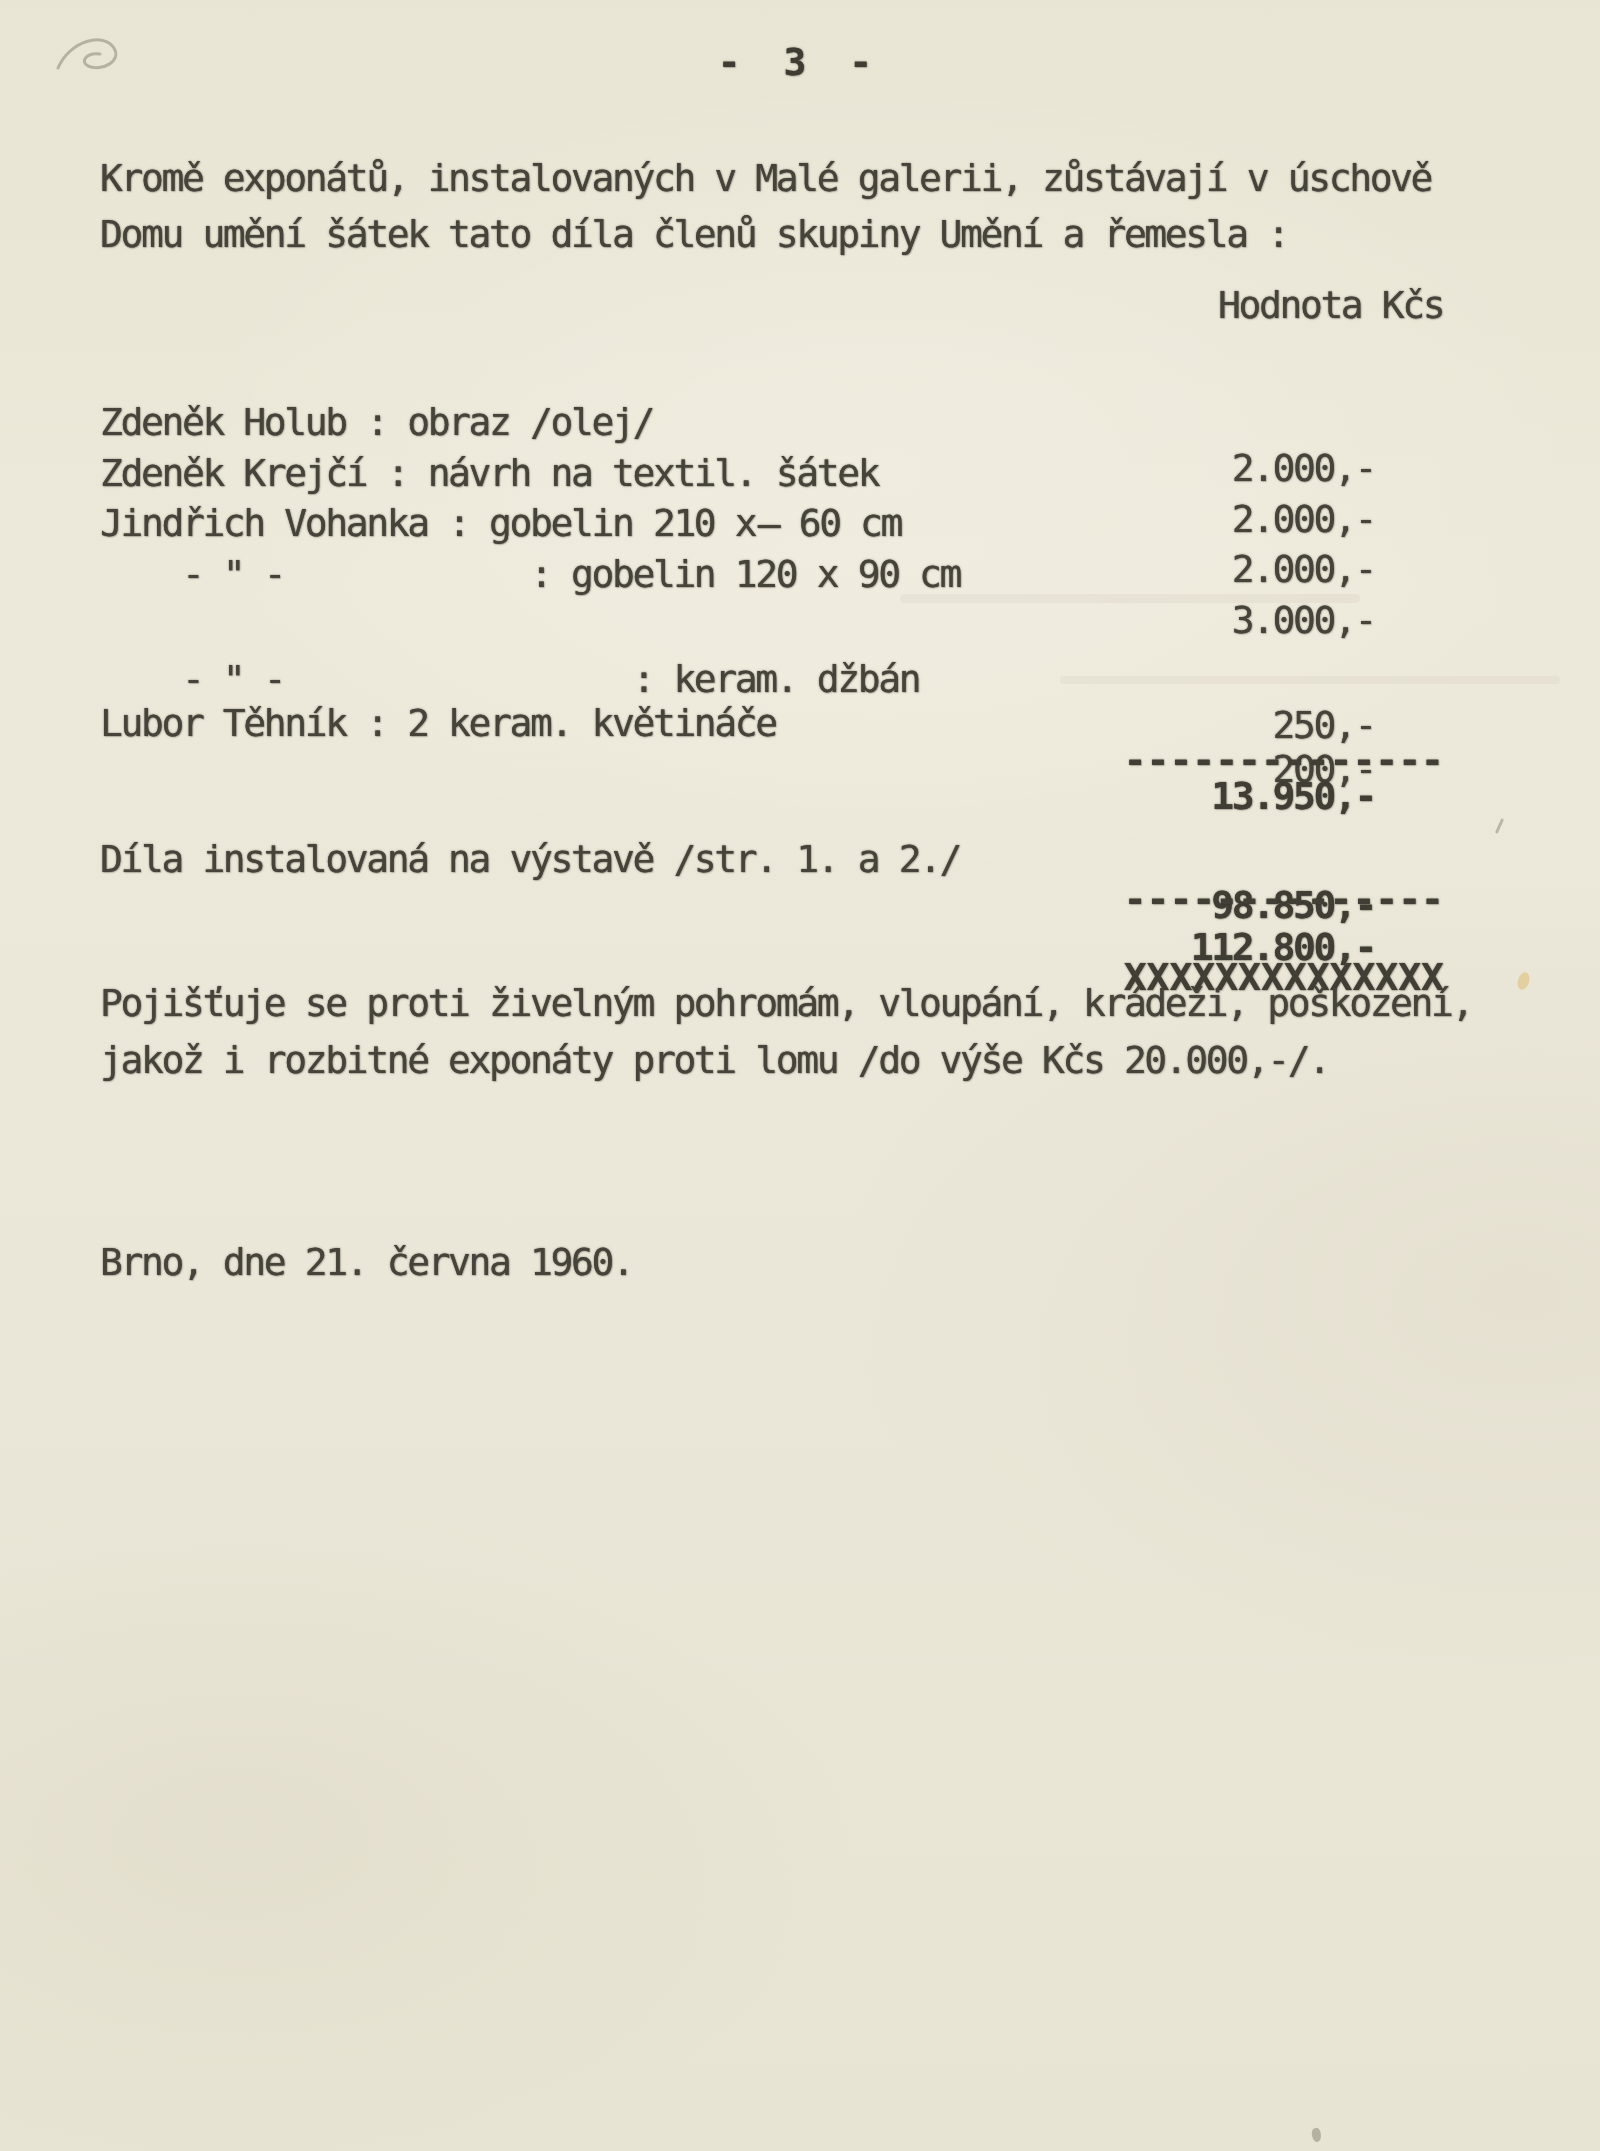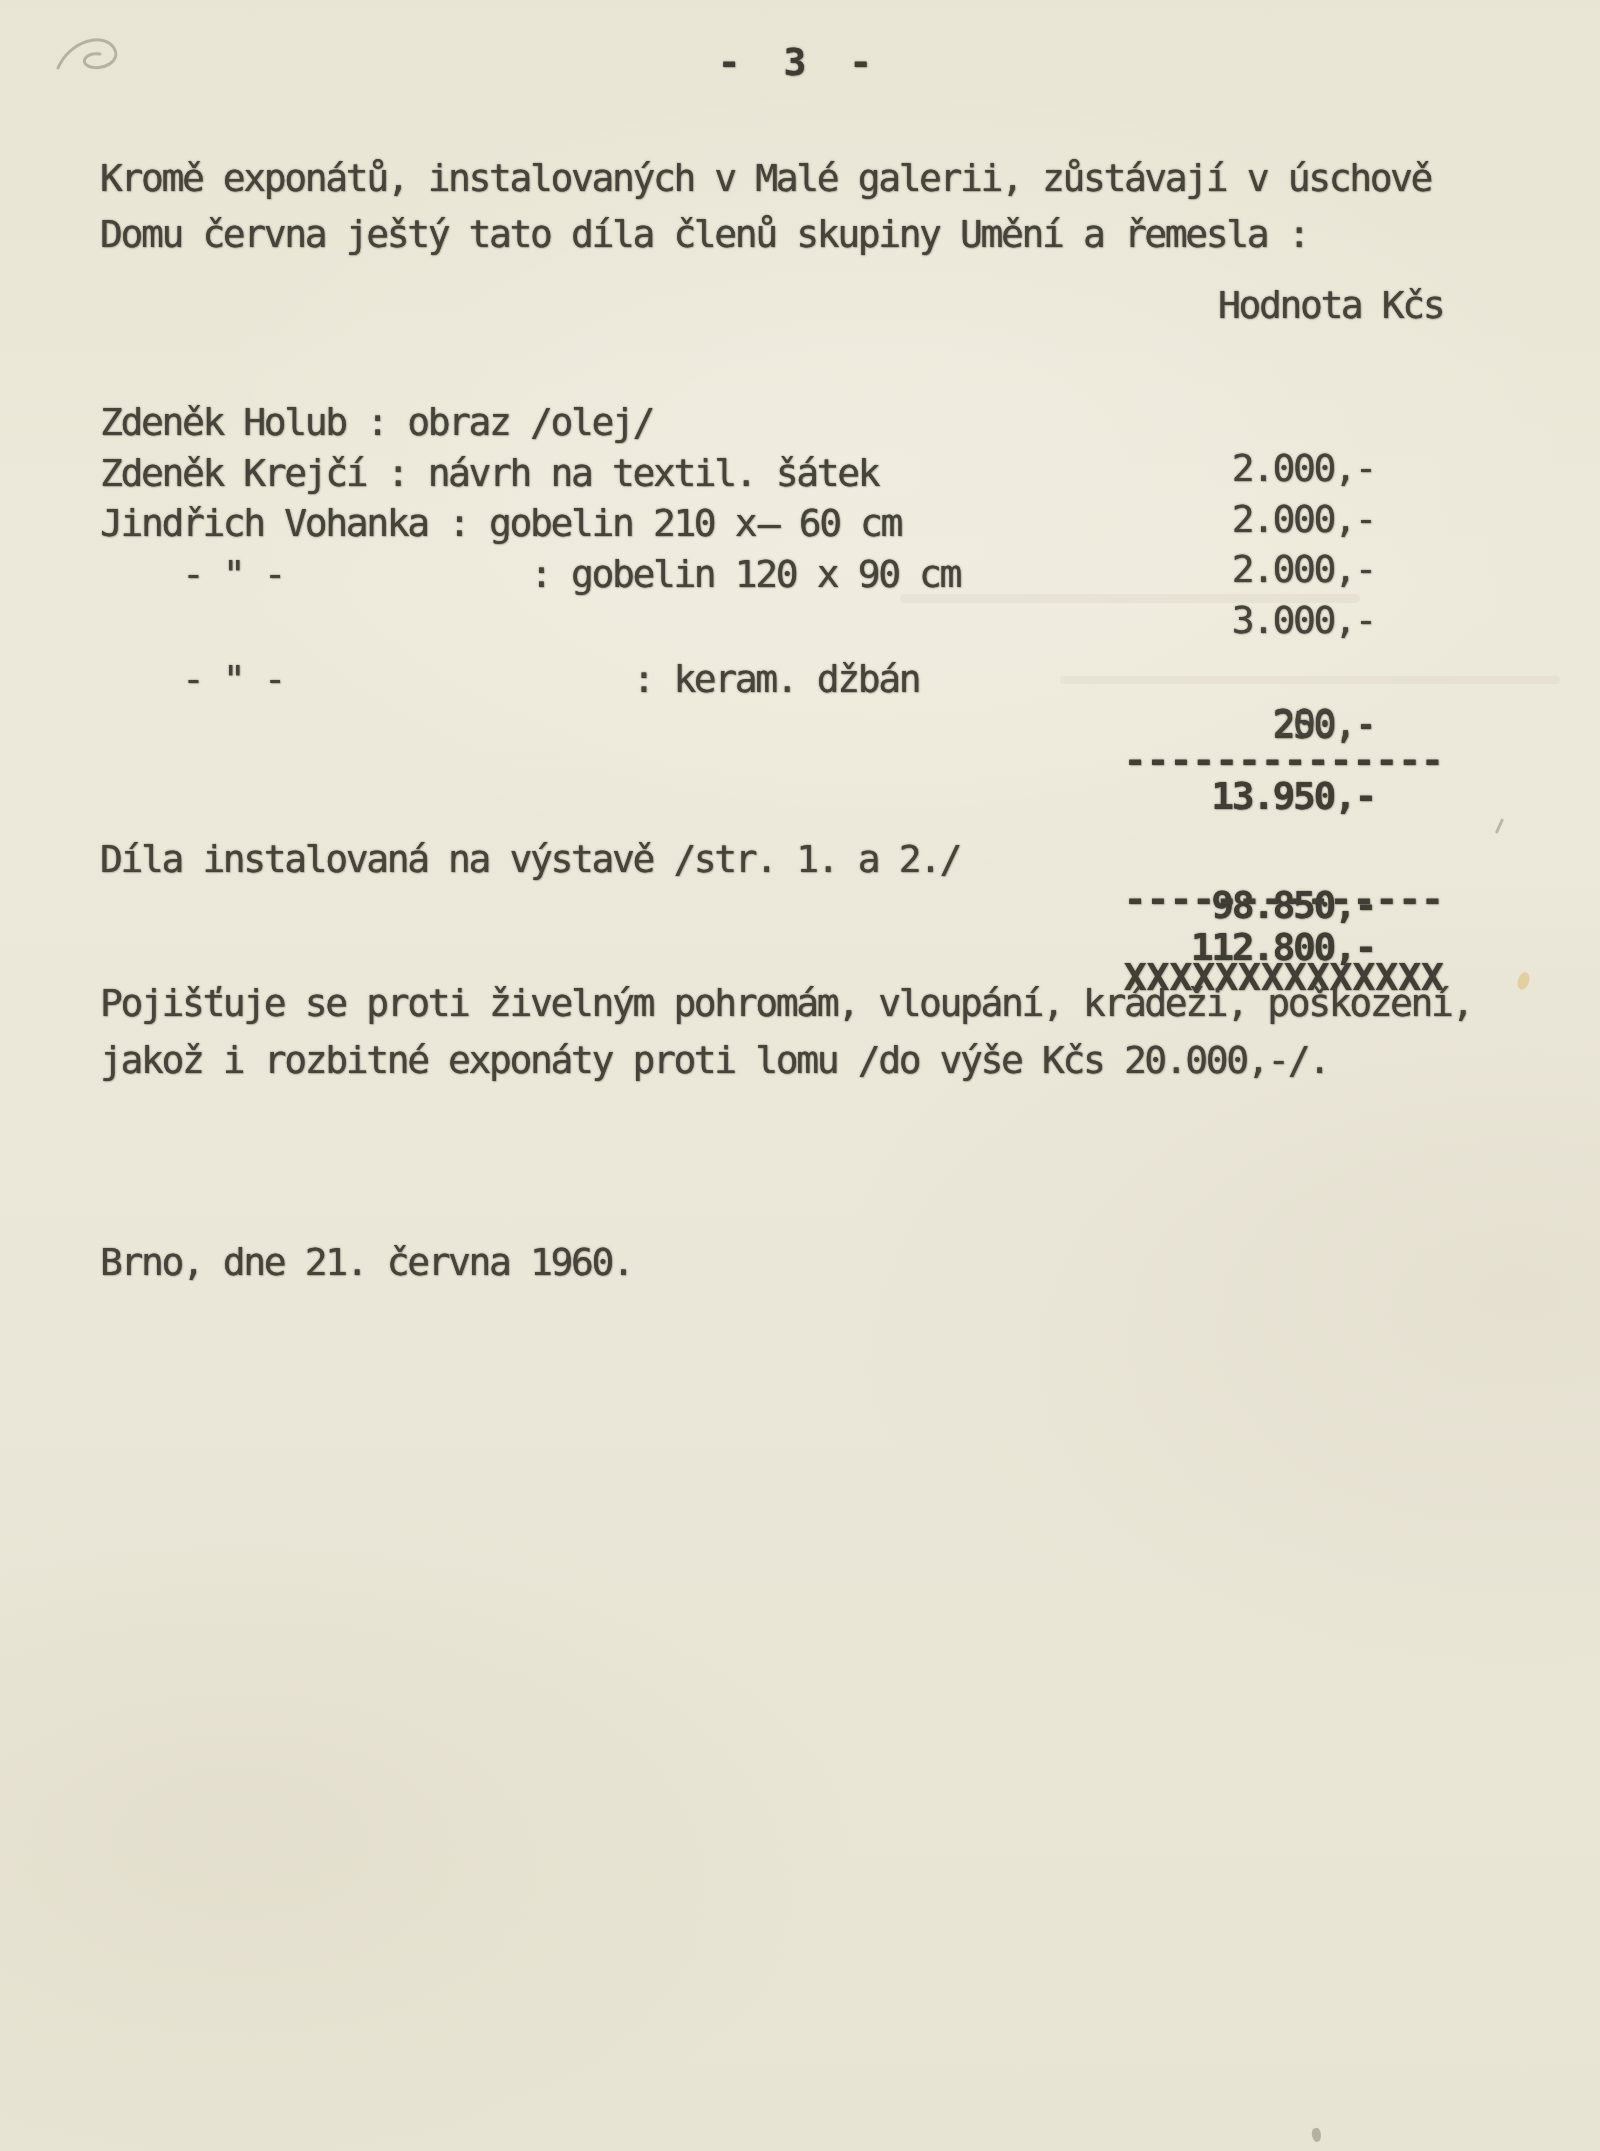"Domu června ještý tato díla" span { text: června ještý -> umění šátek }
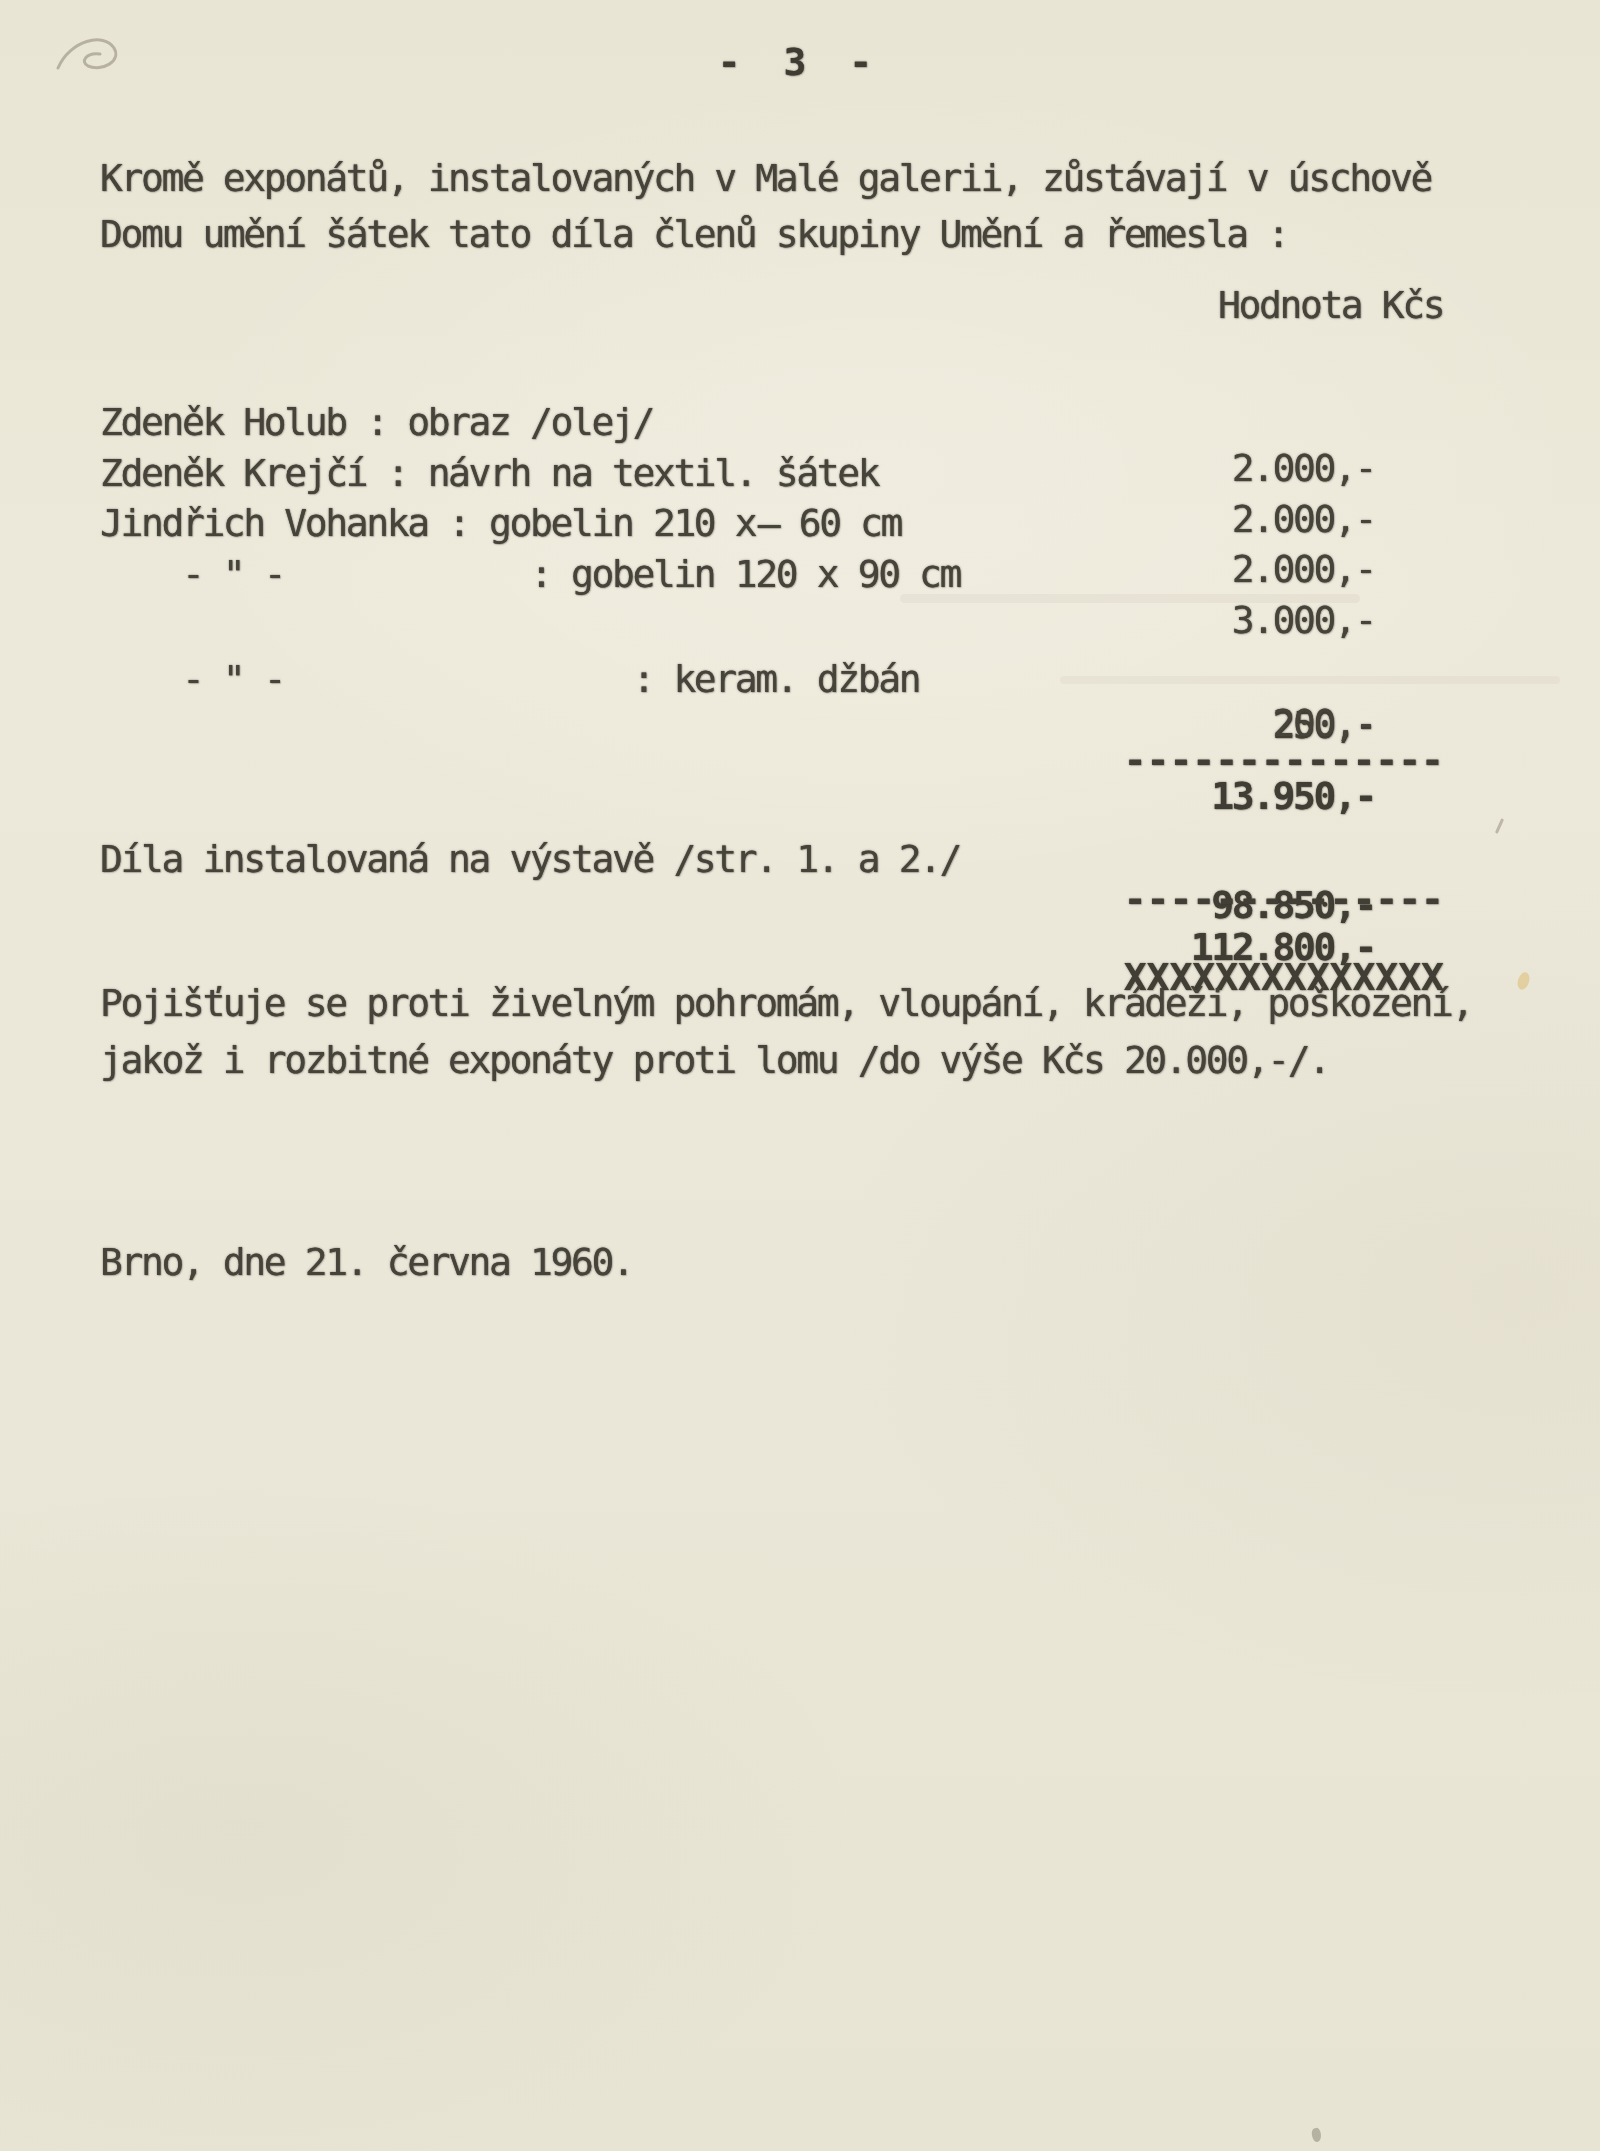"Lubor Těhník : 2 keram." span.lbl { html: none -> <span>Lubor Těhník : 2 keram. květináče</span> }
